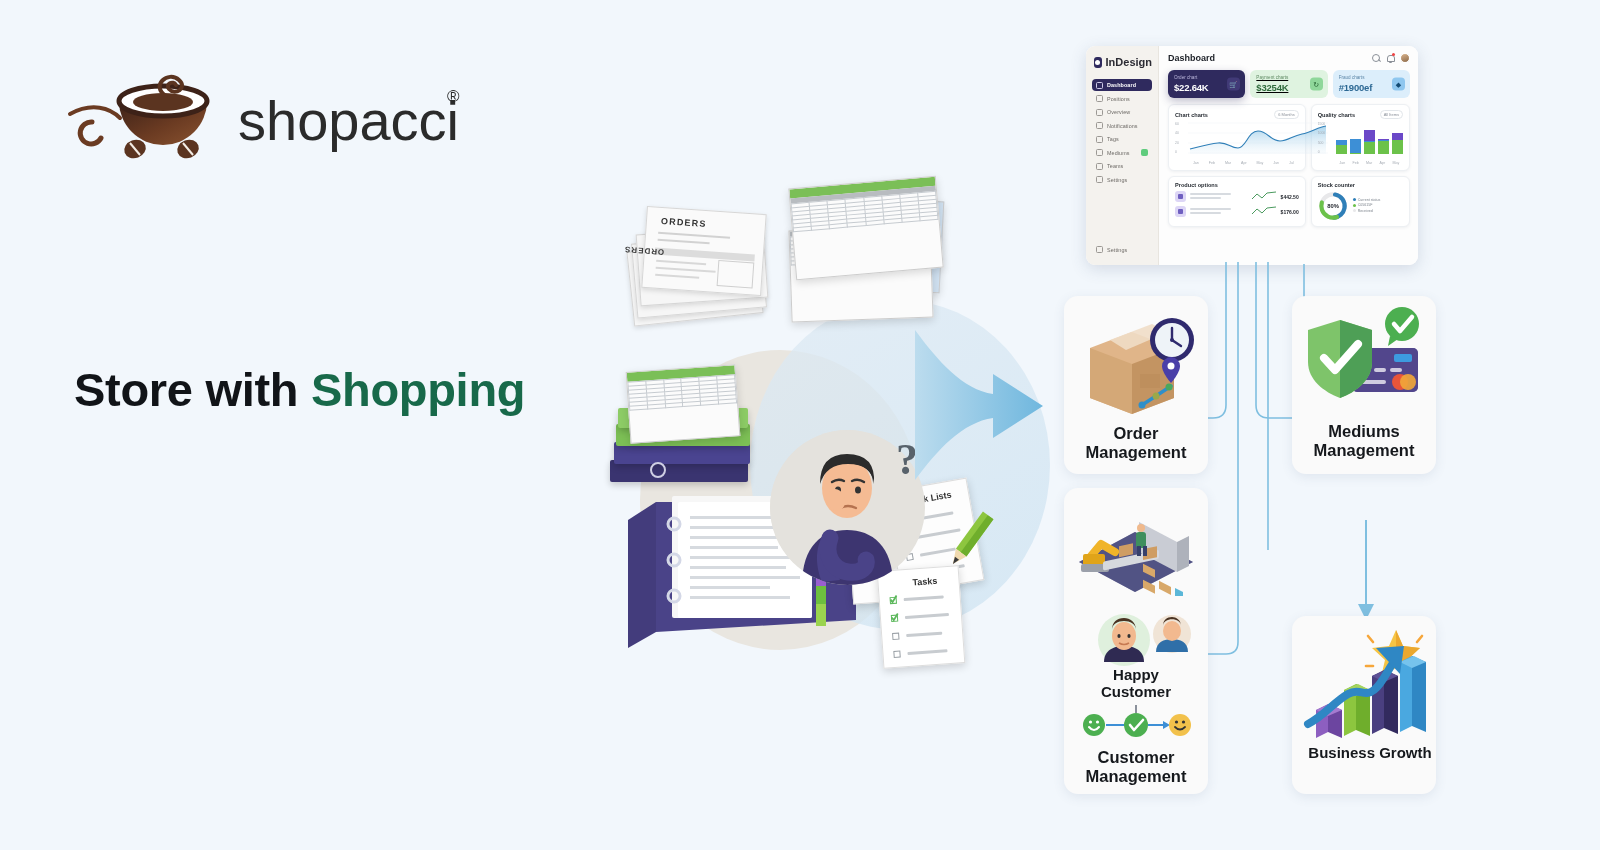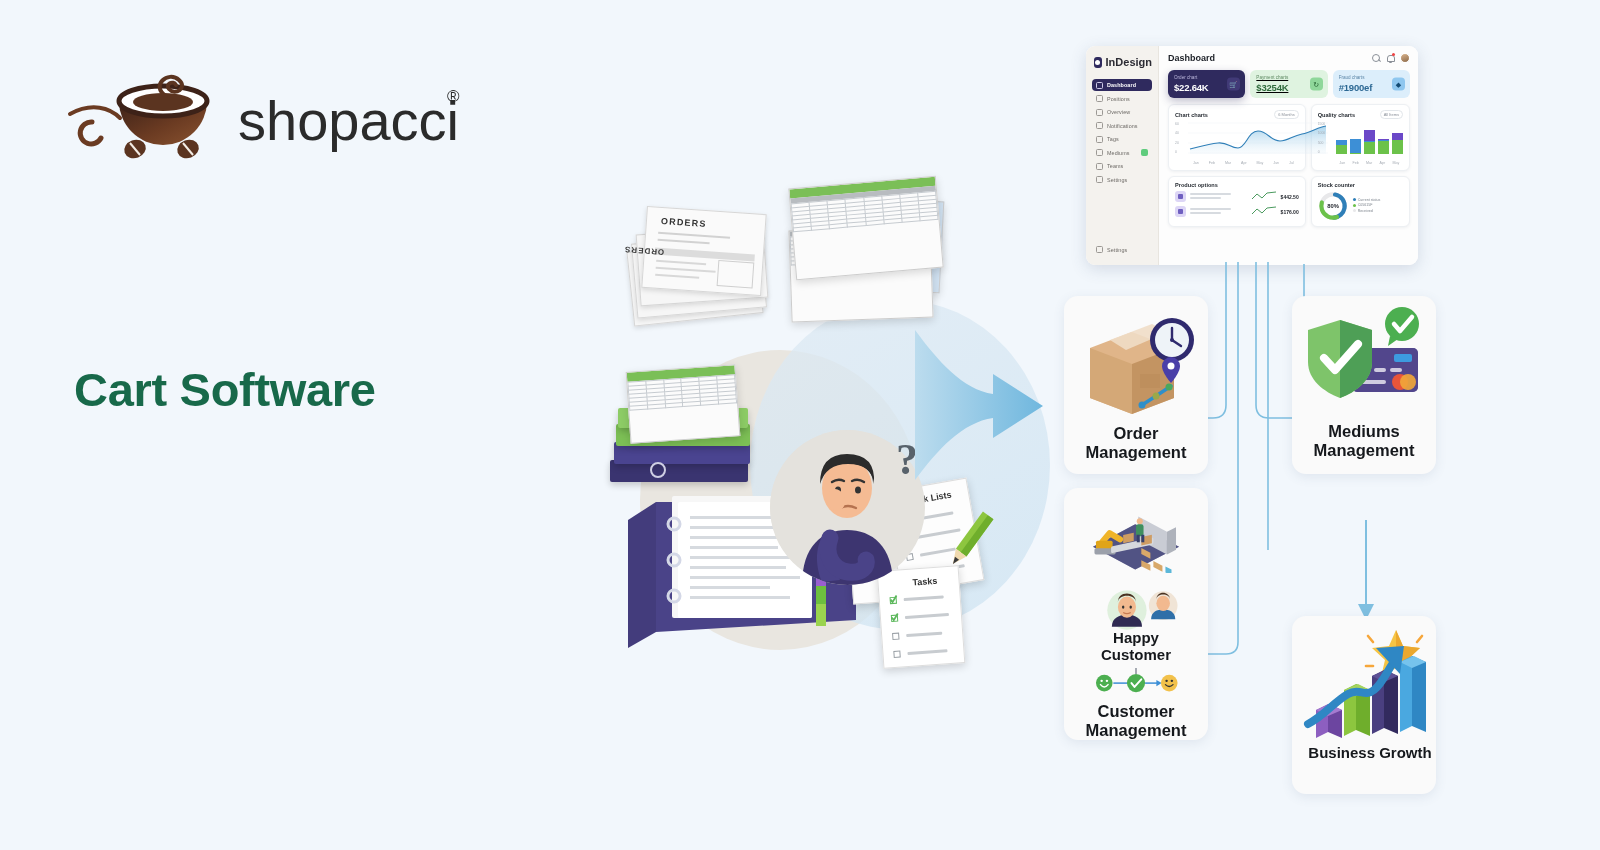"Store with Shopping" div { html: none -> <div><span>Store with </span><span>Shopping</span></div> }
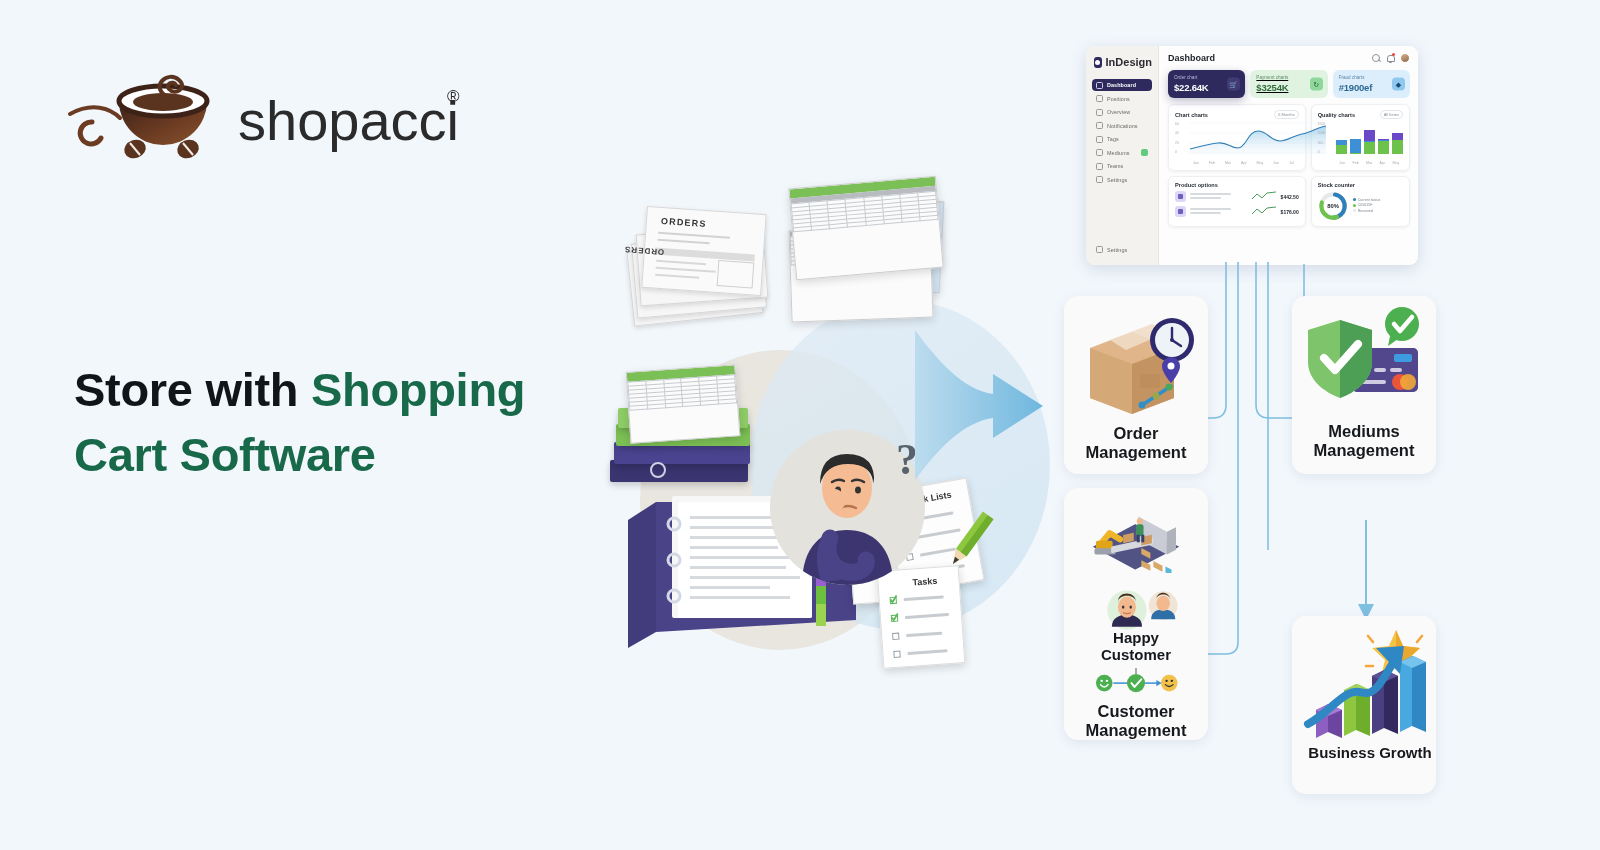"Cart Software" div { html: <div><span>Cart Software</span></div> -> none }
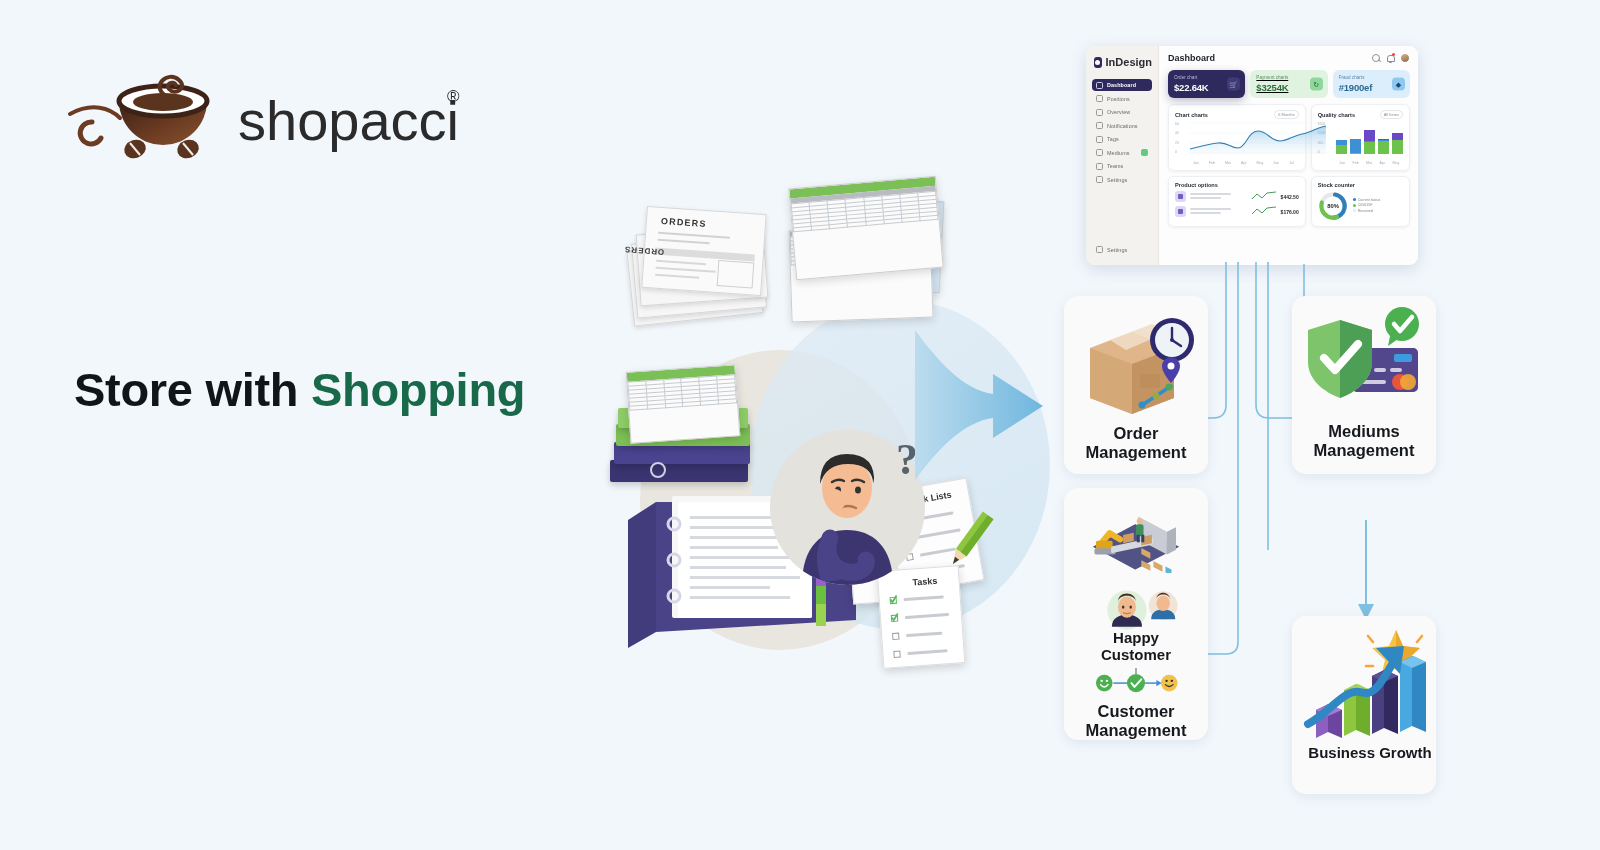"Happy" .f-cust { height: 252px -> 306px }
